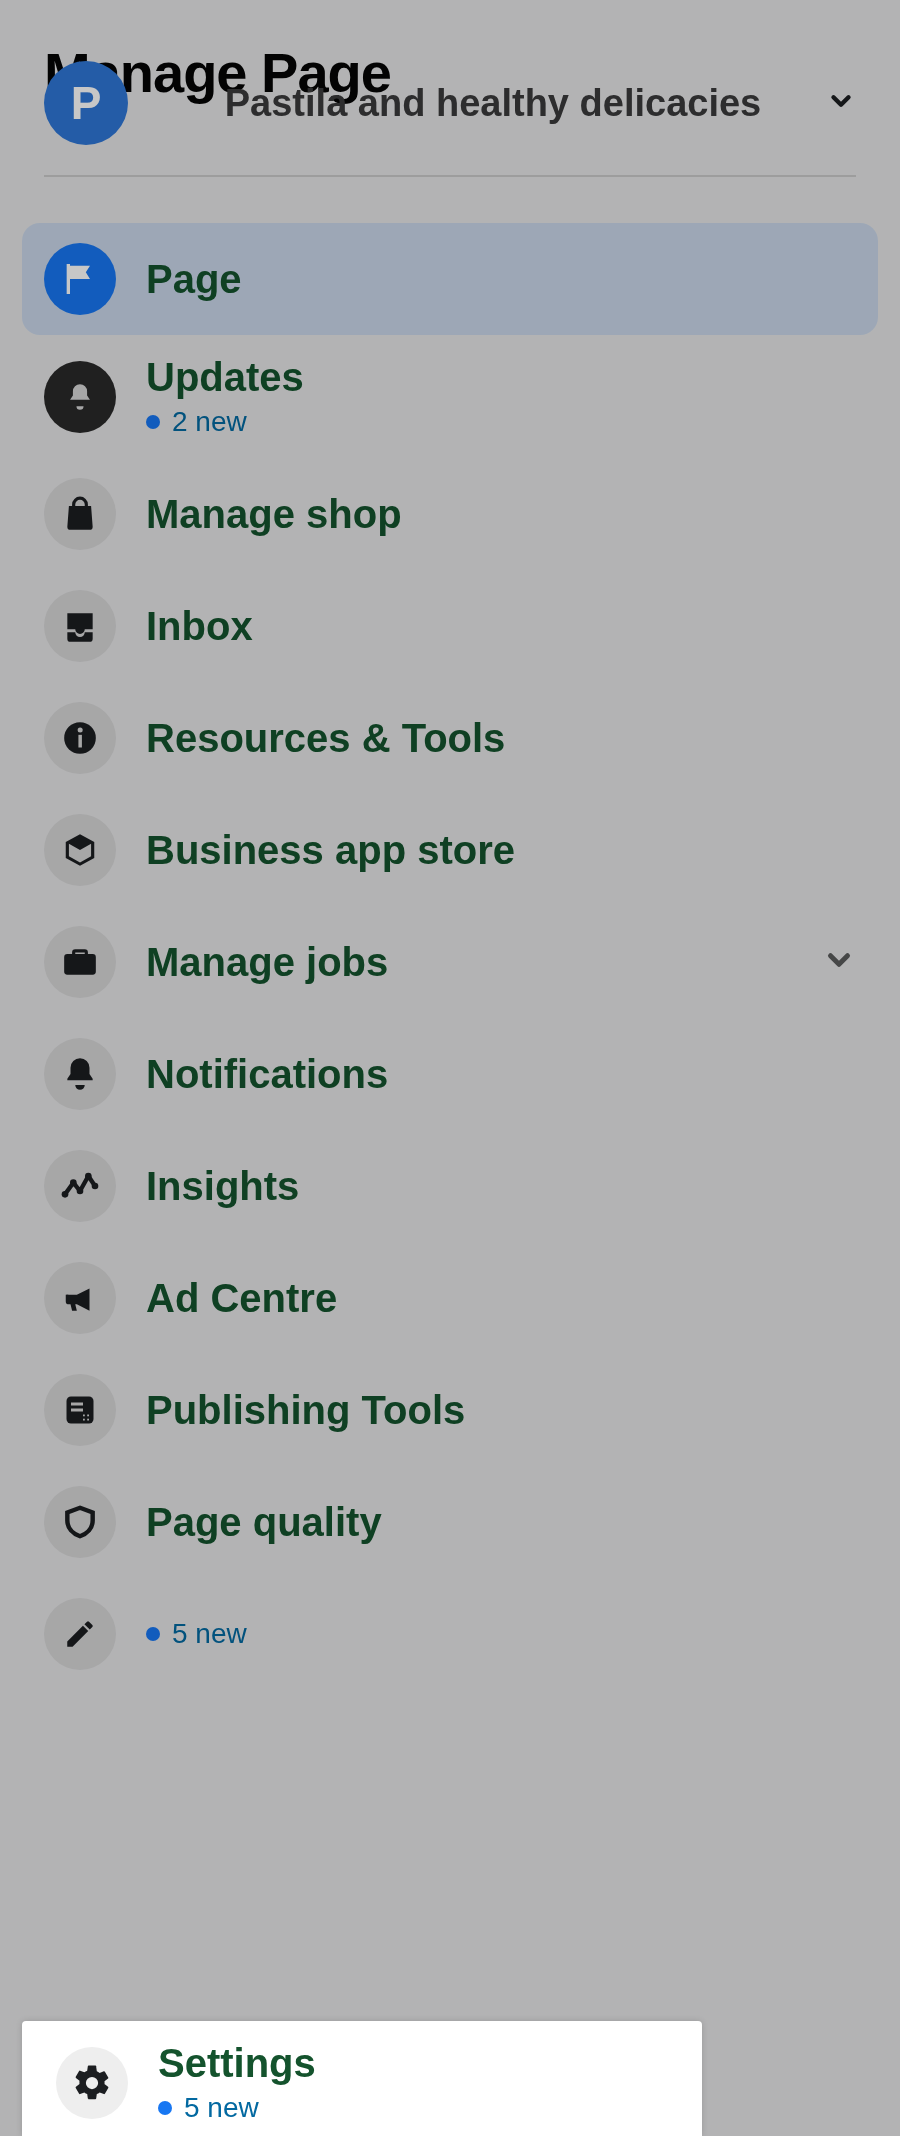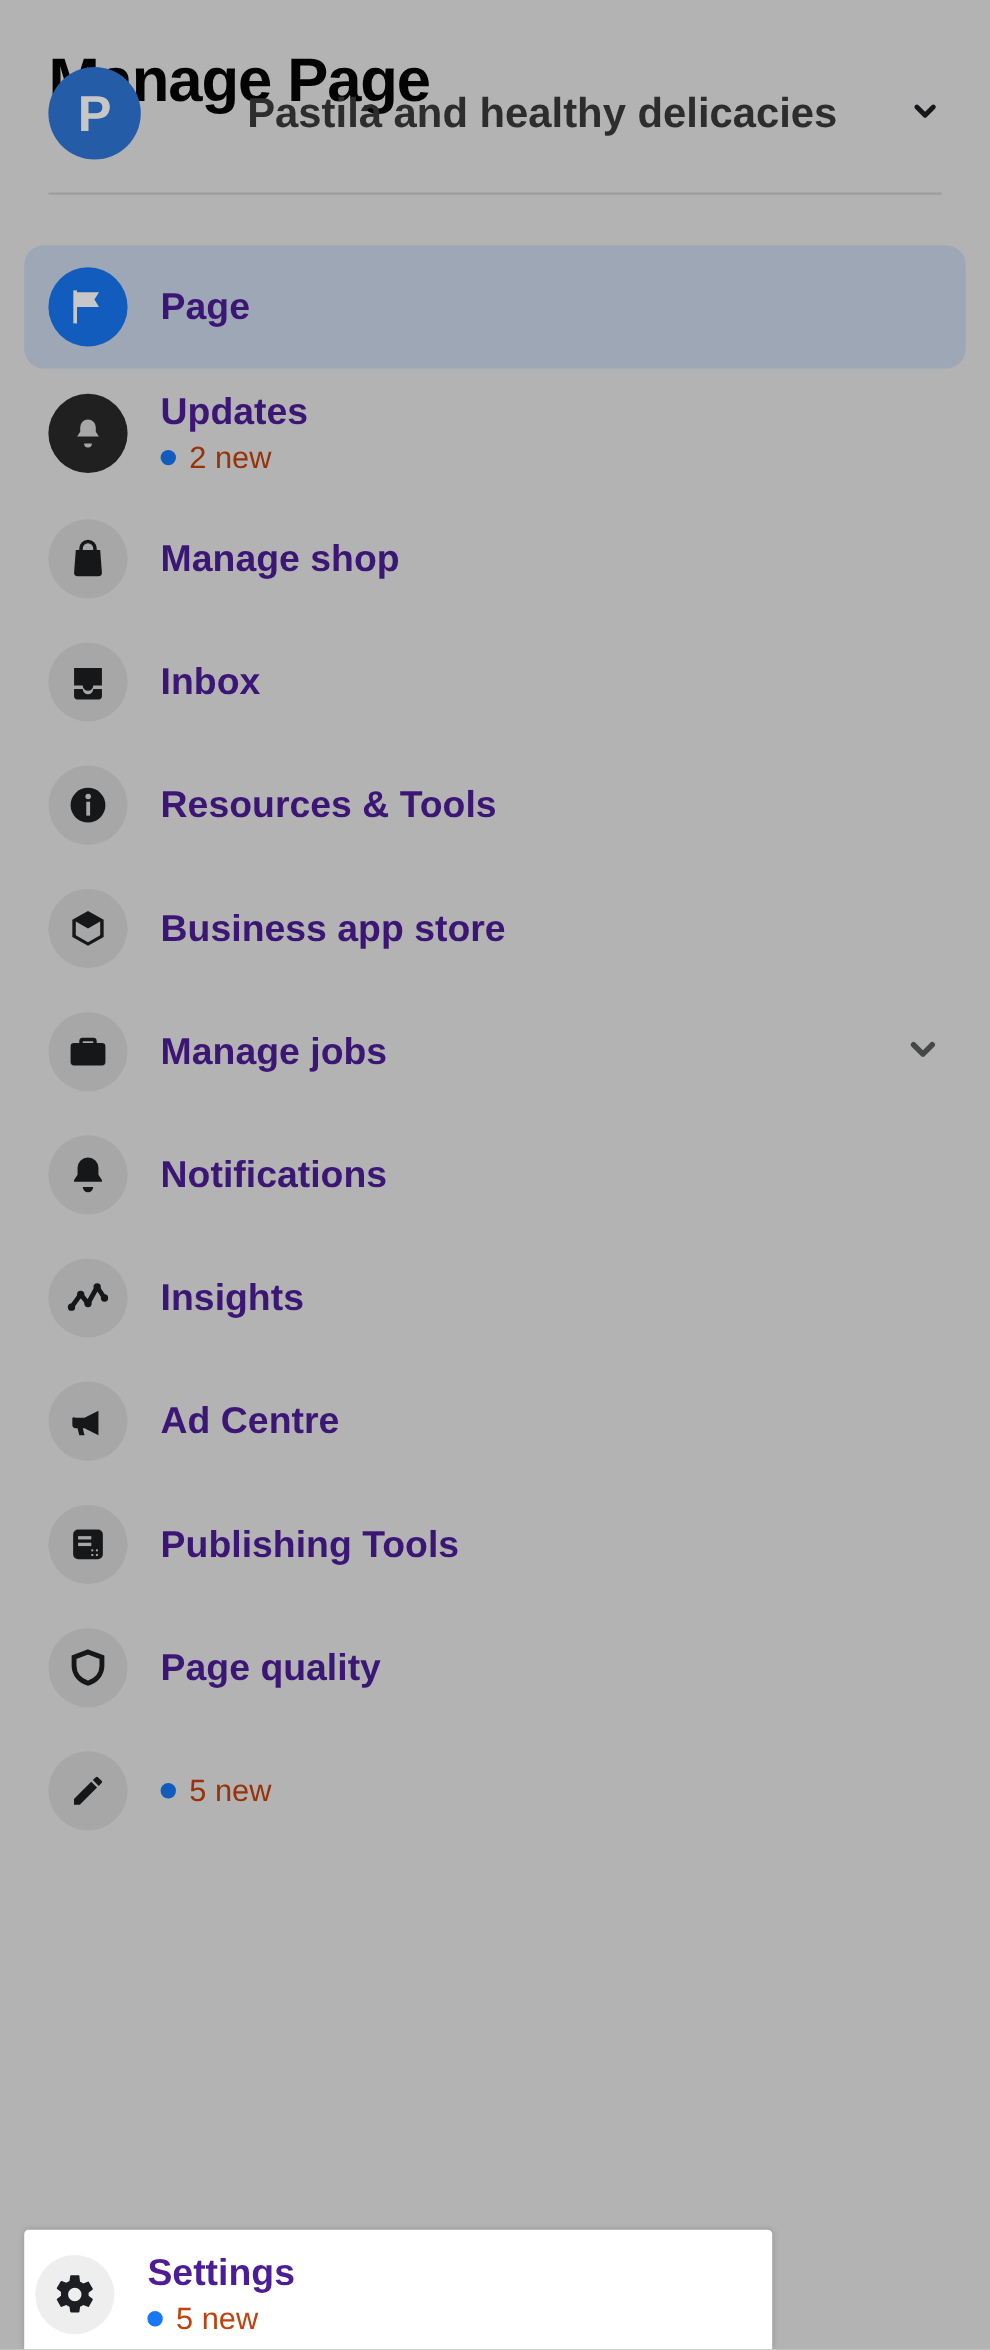"Page" .label { color: #4c1d95 -> #14532d; font-size: 34px -> 40px }
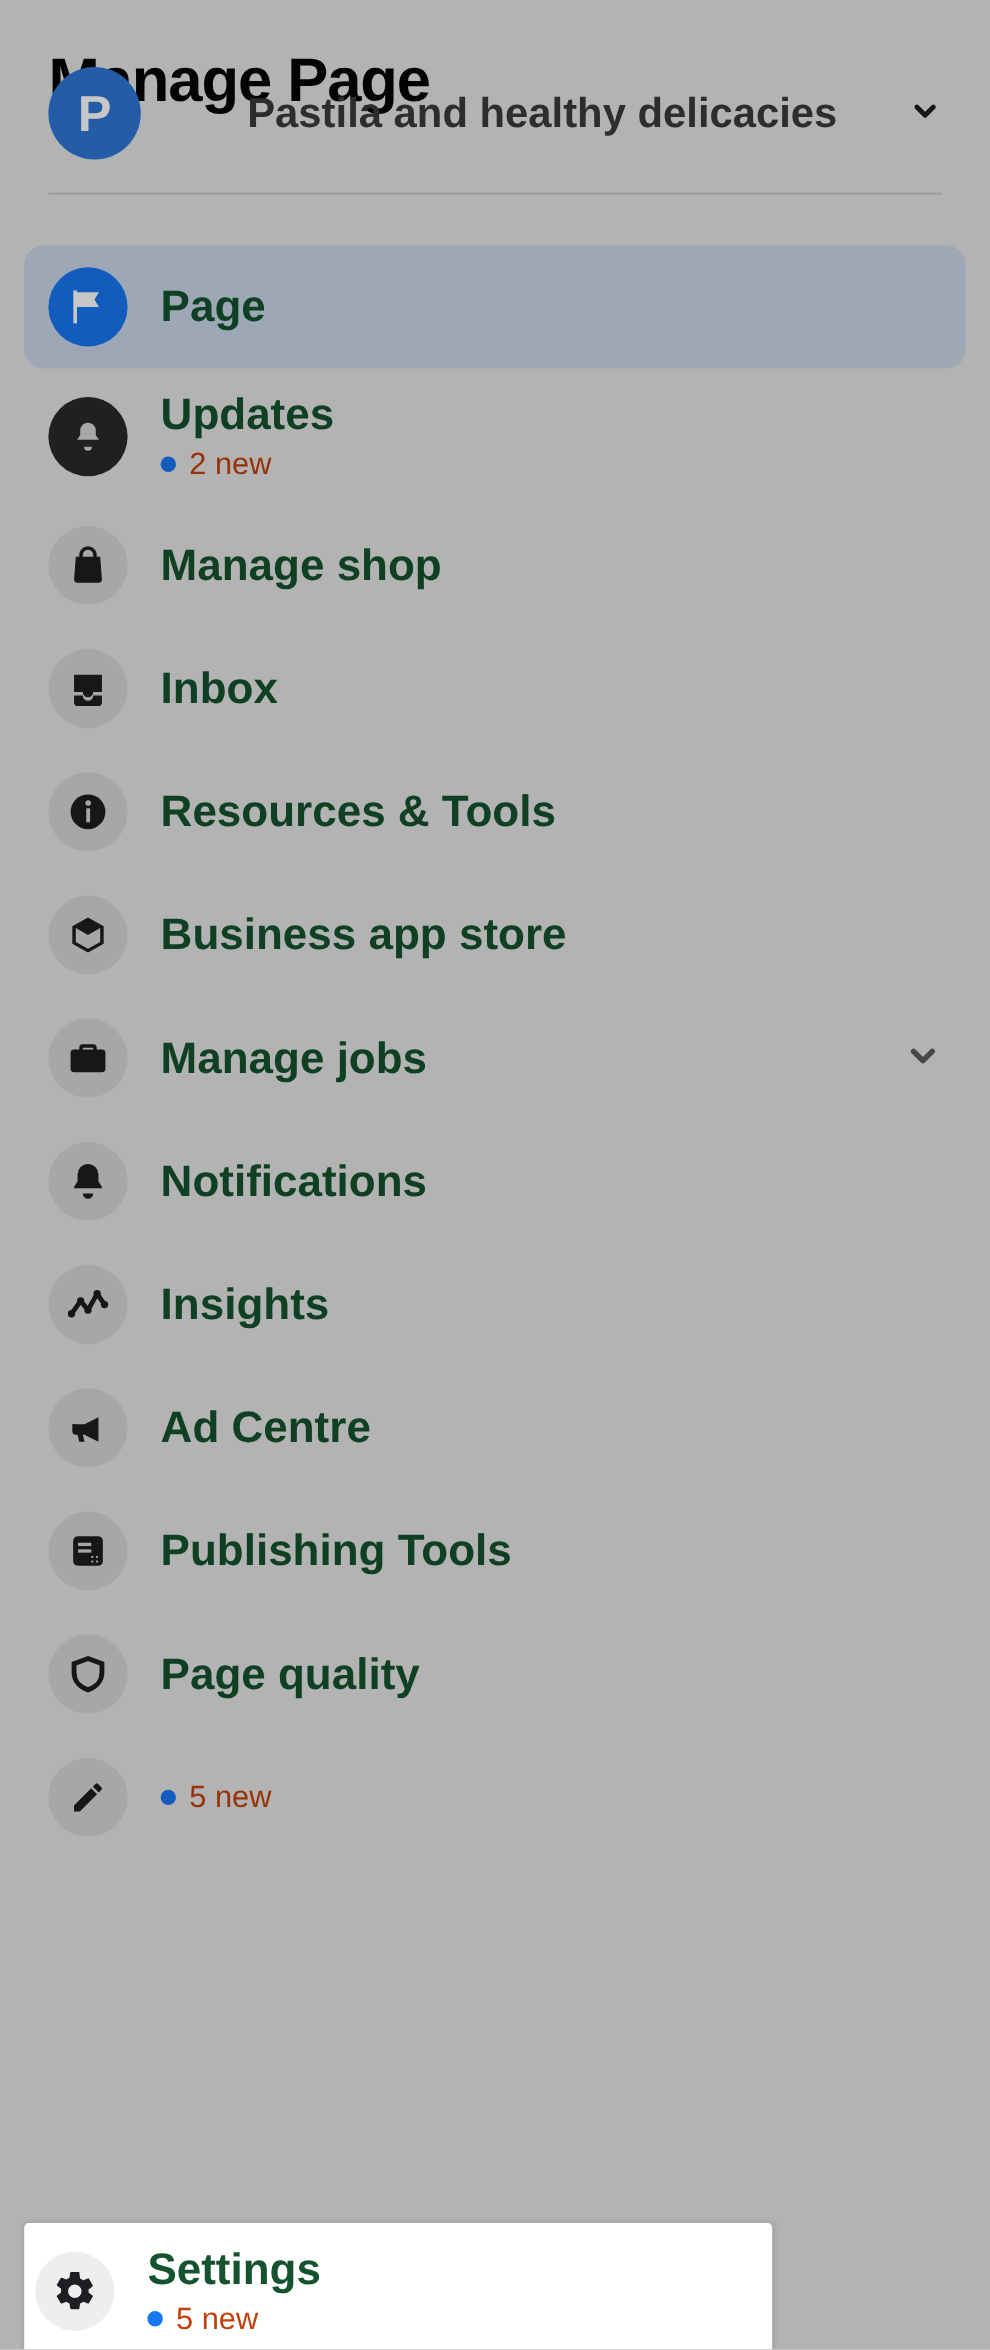"2 new" .sub { color: #c2410c -> #0369a1 }
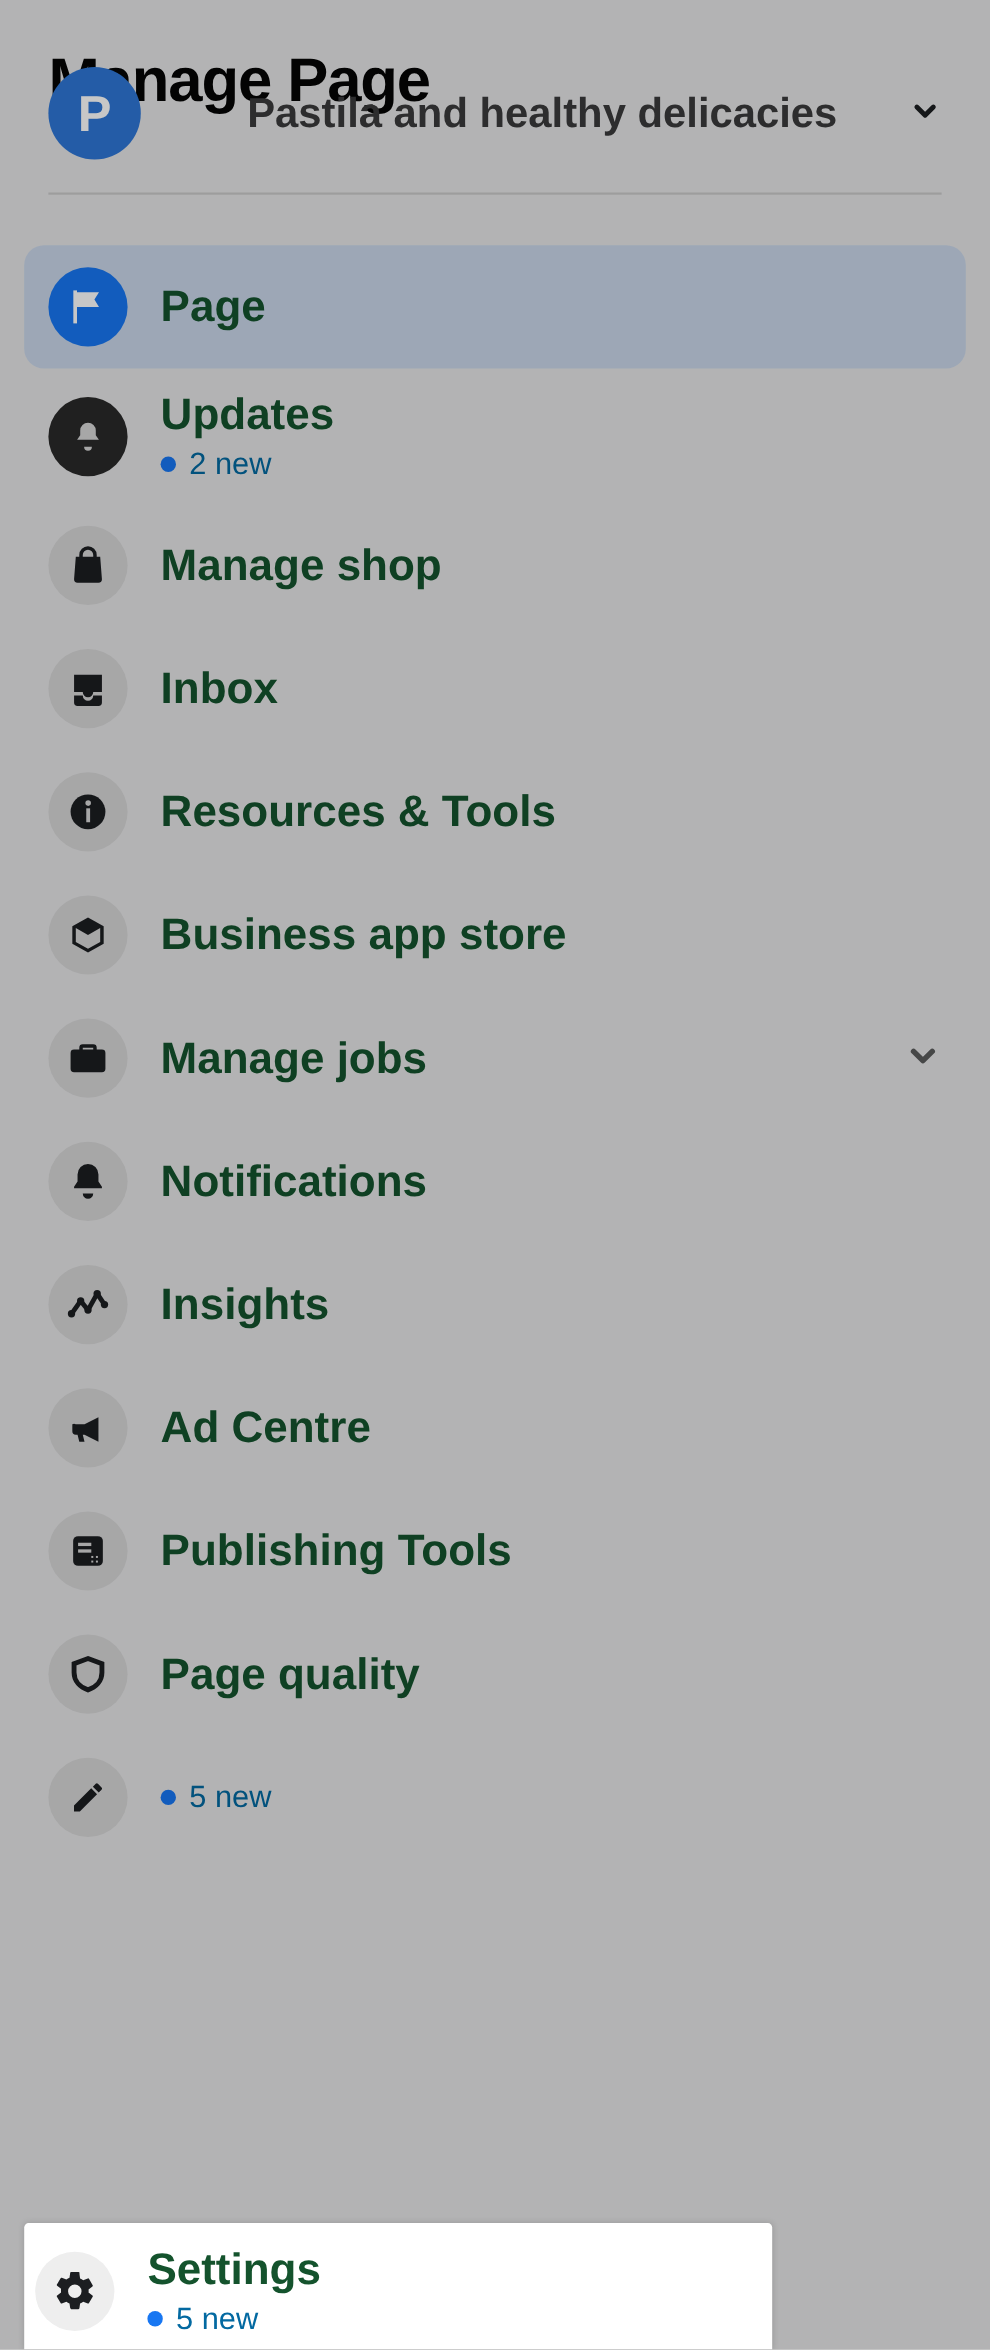"Settings" .settings-wrap { padding: 20px 22px 12px 10px -> 20px 22px 12px 34px }
